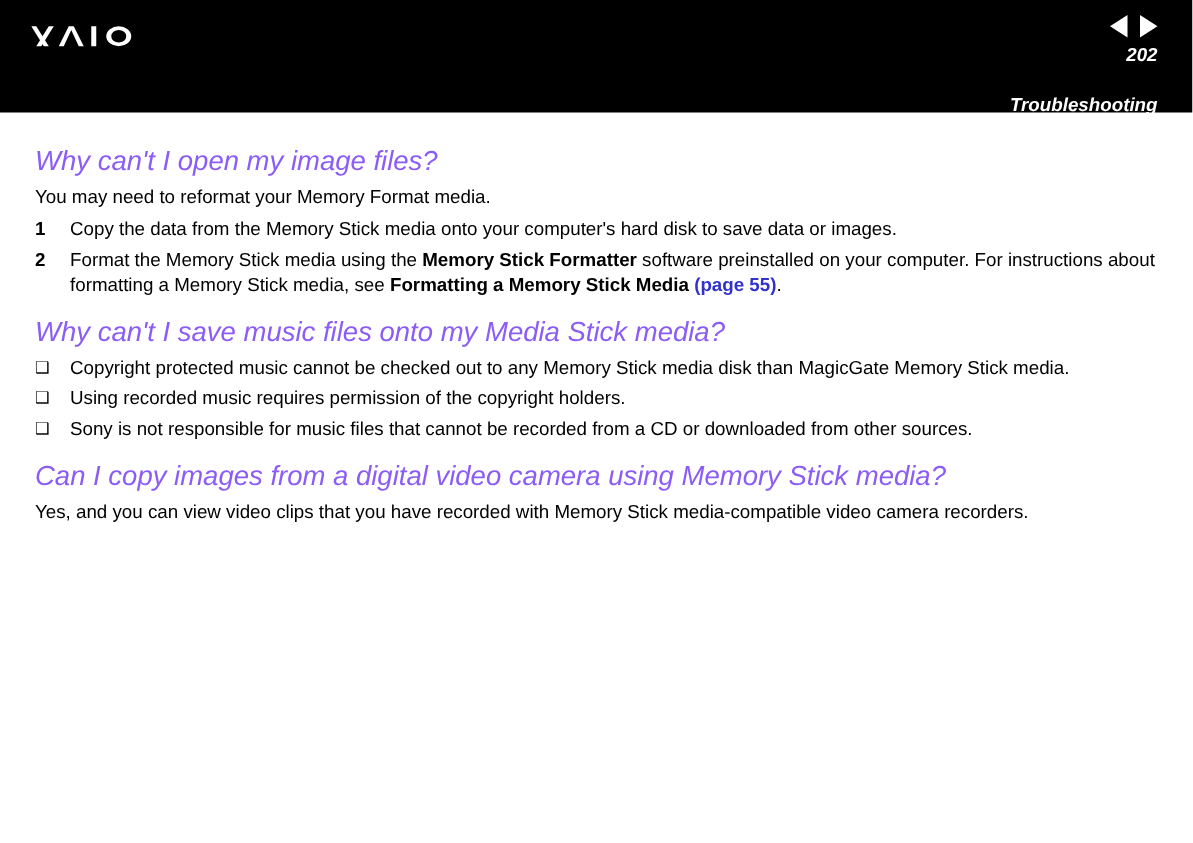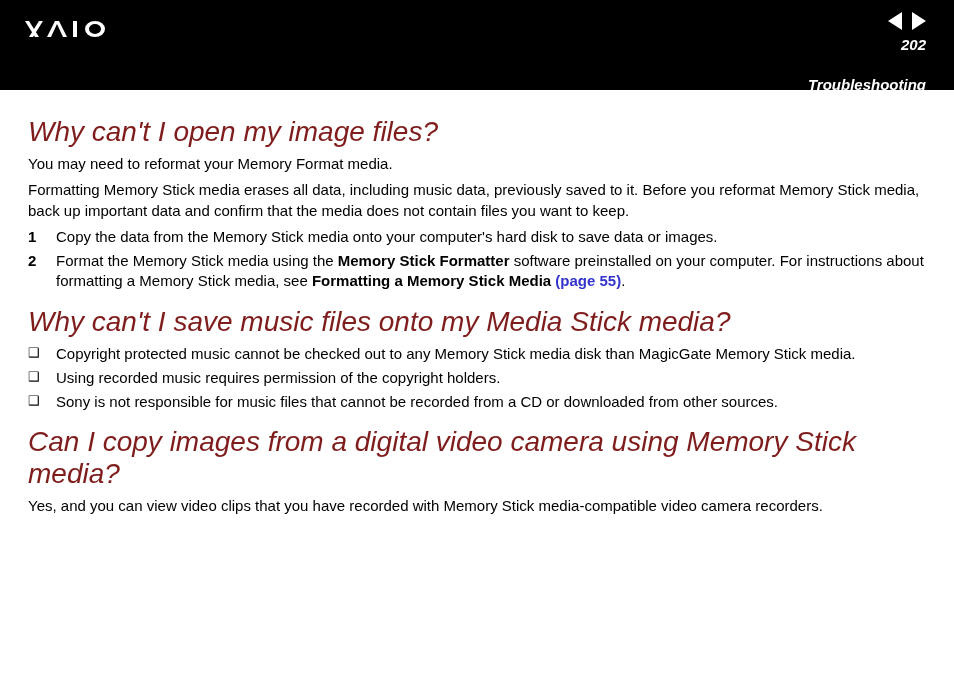"Why can't I open my" .question { color: #7f1d1d -> #8b5cf6; font-size: 28px -> 22px }
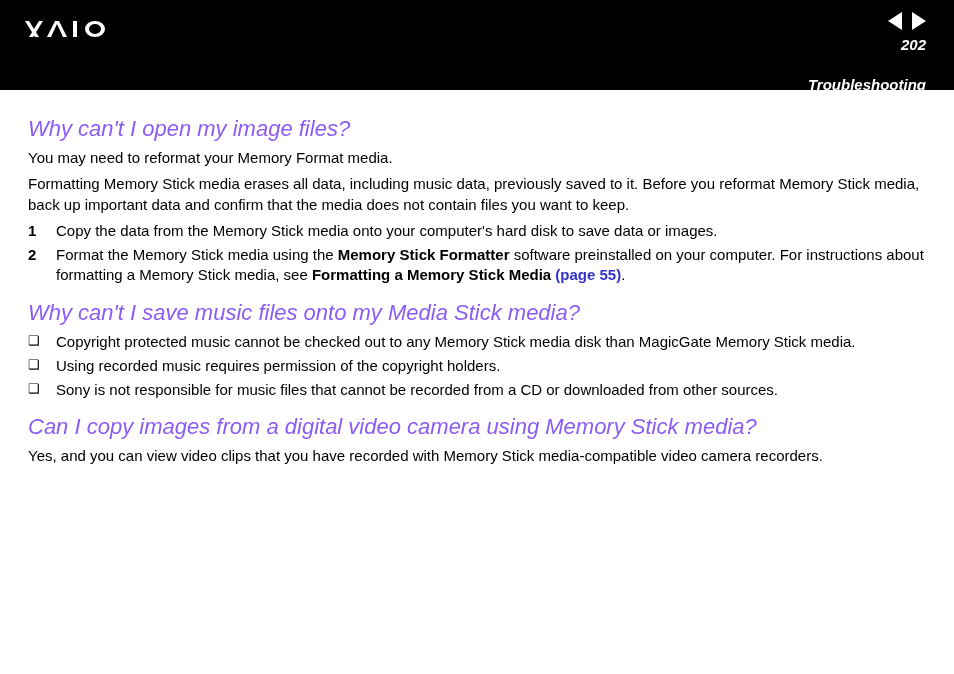"Formatting Memory Stick media erases" p.para { html: <p>Formatting Memory Stick media erases all data, including music data, previously saved to it. Before you reformat Memory Stick media, back up important data and confirm that the media does not contain files you want to keep.</p> -> none }
